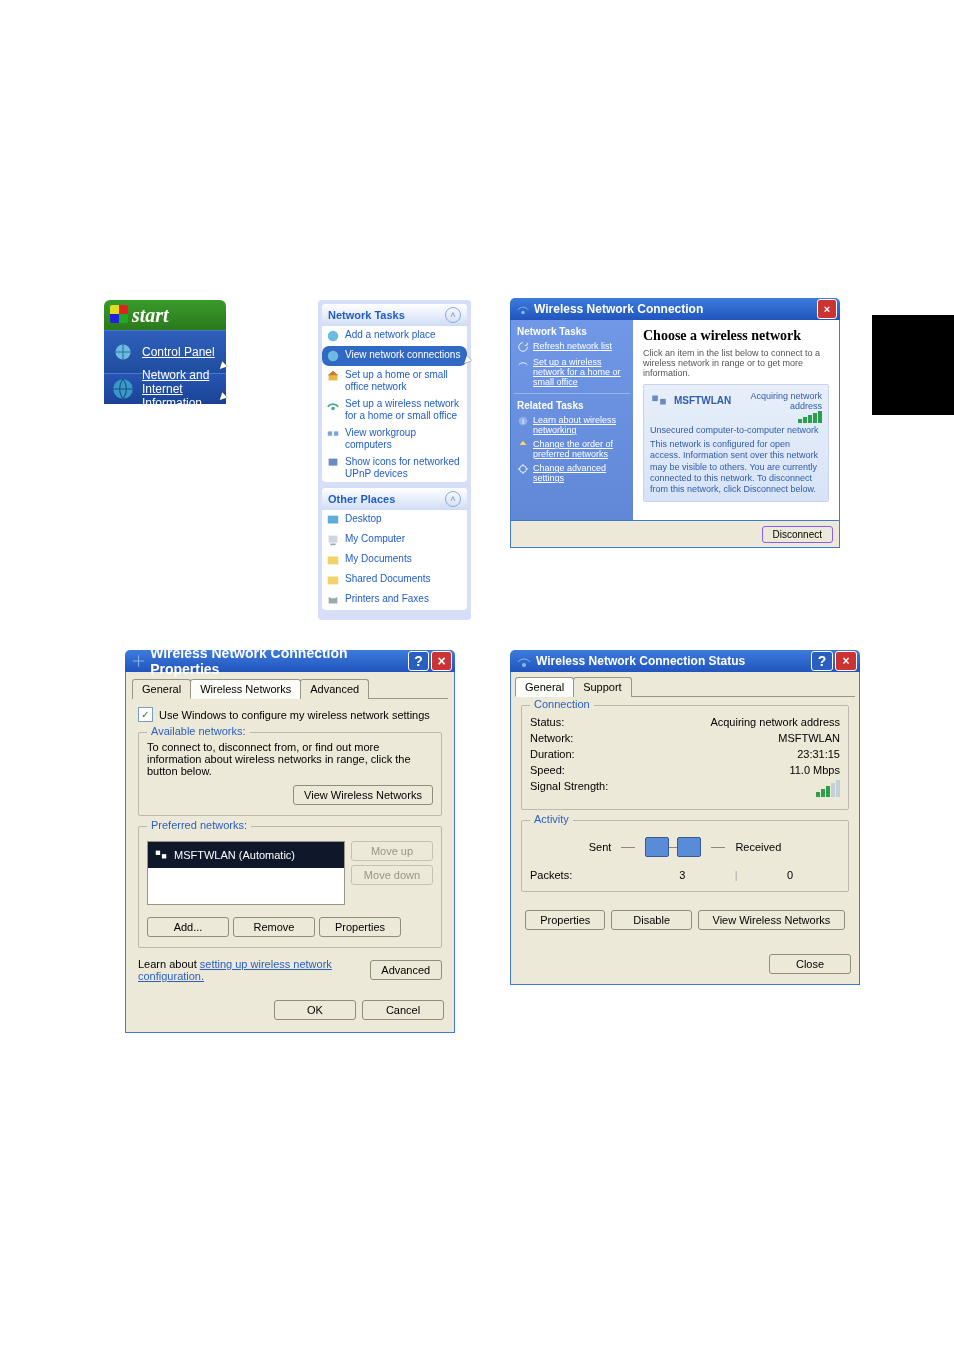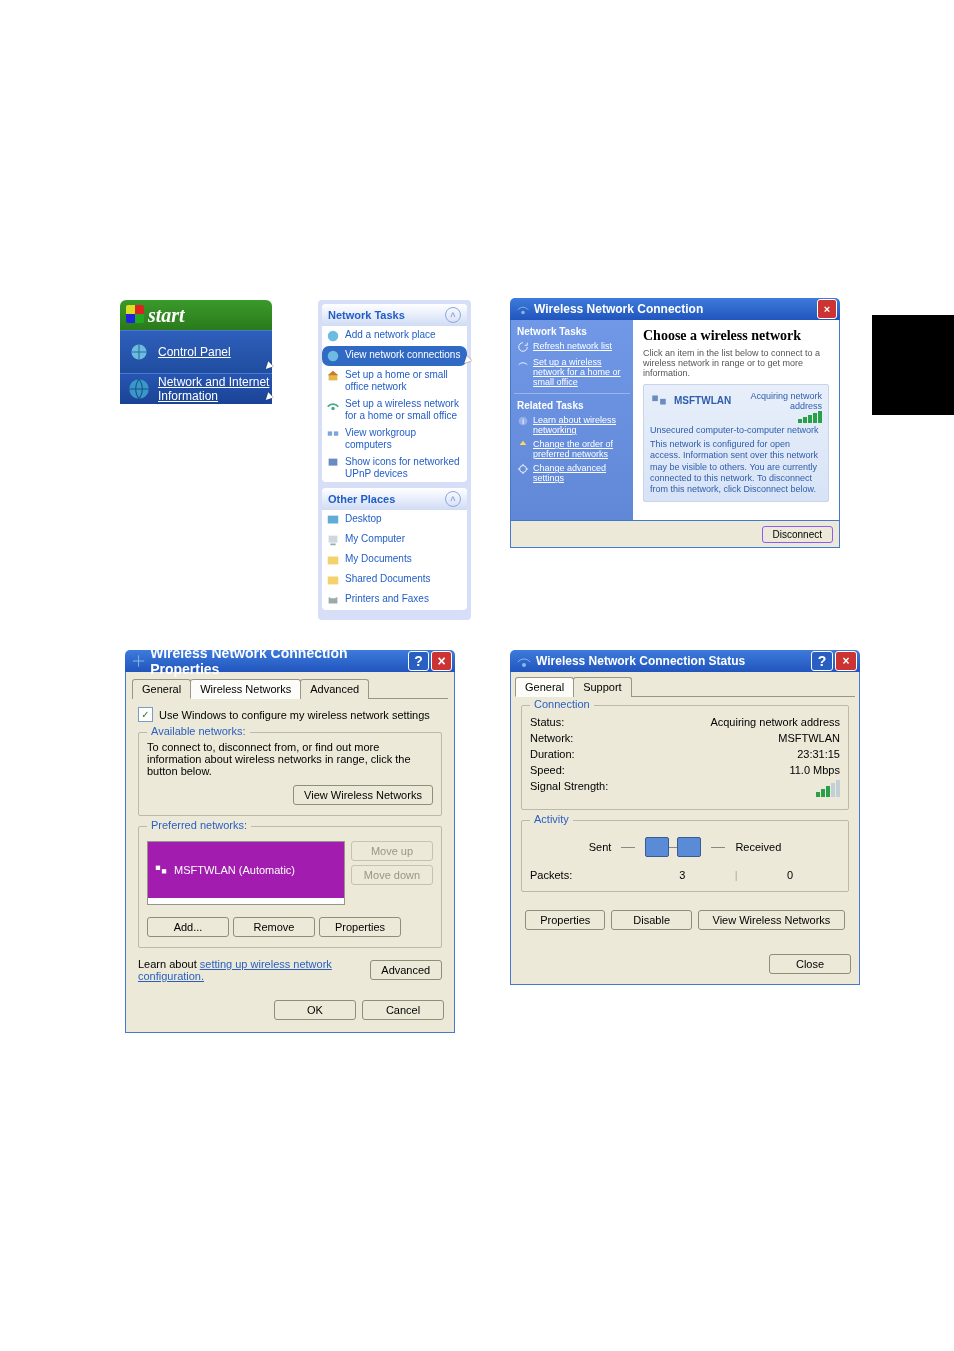"start" .upleft { left: 120px -> 104px; width: 152px -> 122px }
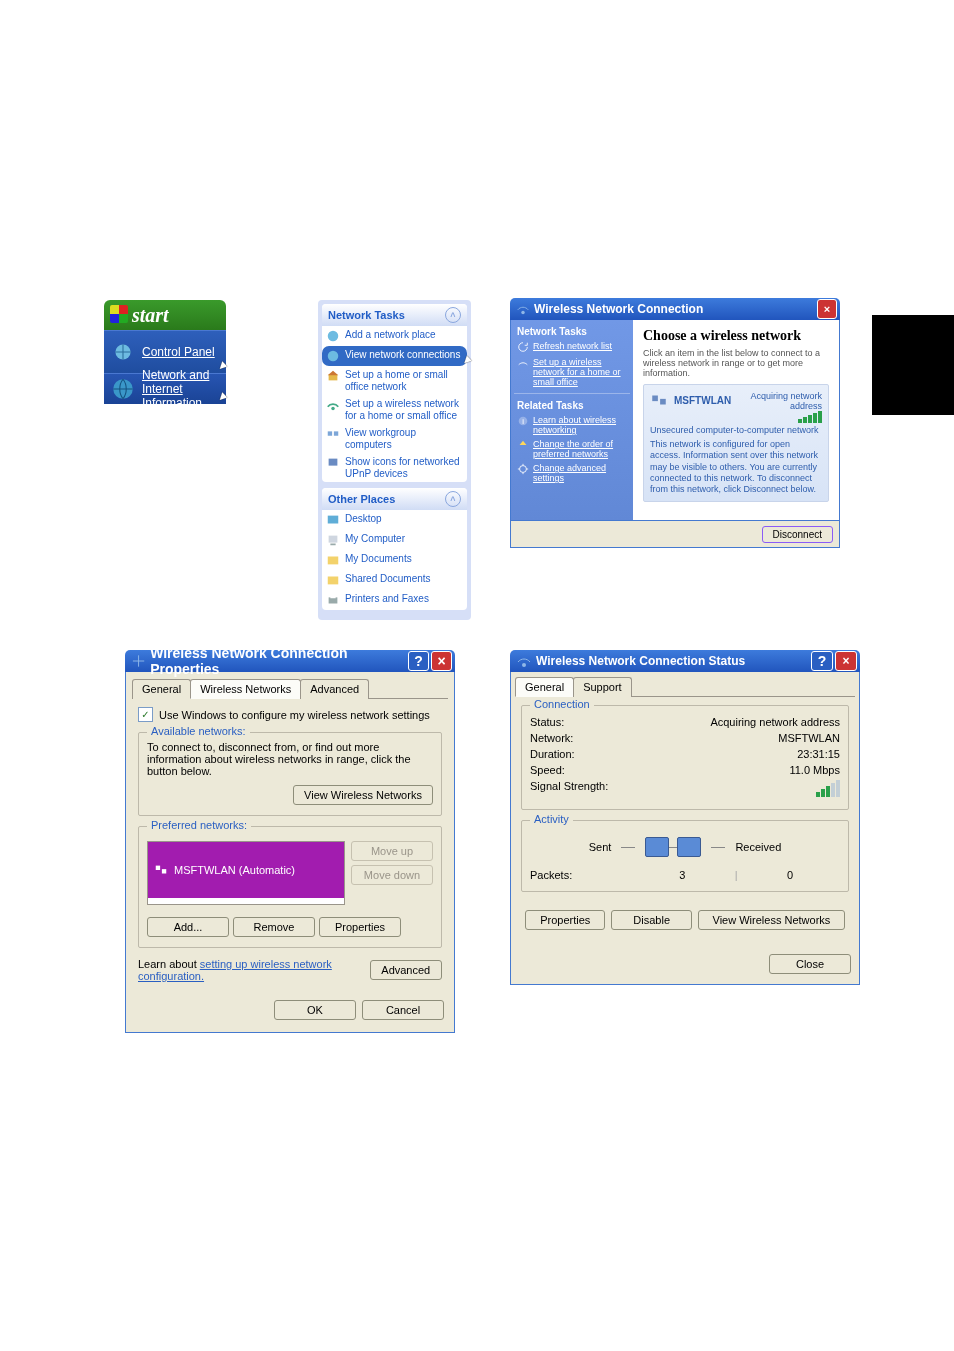"MSFTWLAN (Automatic)" .list .row { background: #a21caf -> #0f172a; padding: 21px 6px -> 6px 6px }
